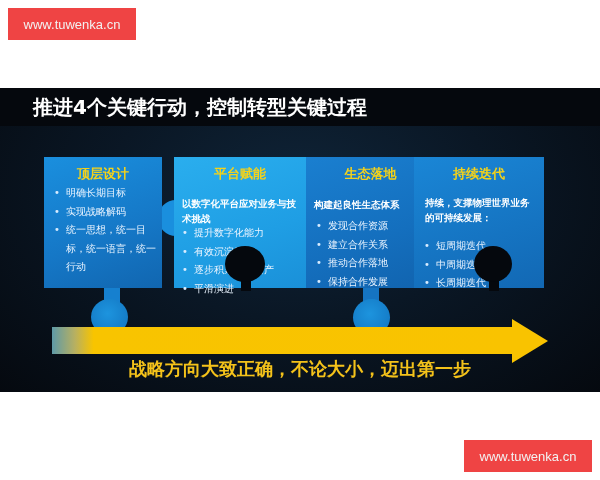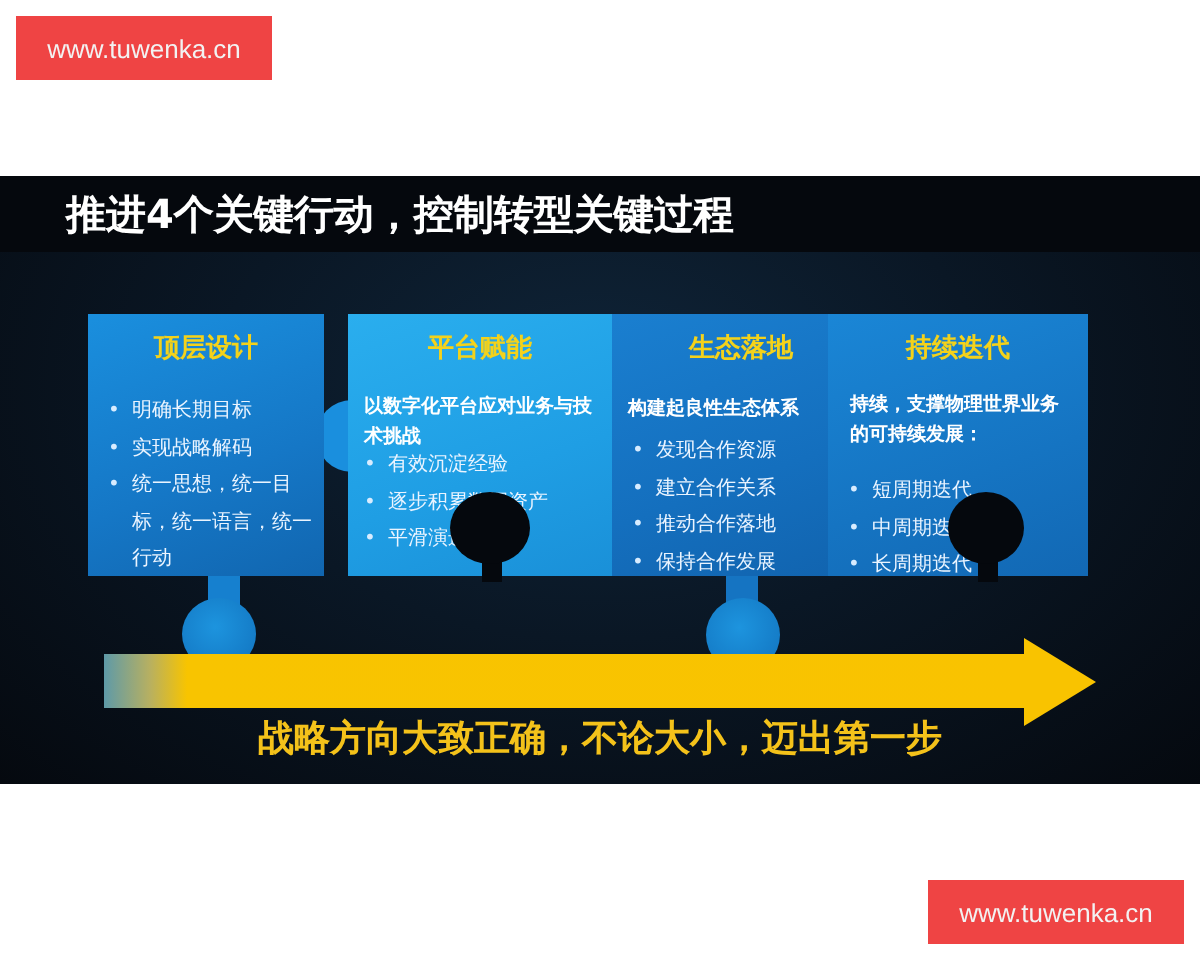"明确长期目标" ul.tile-list { top: 40px -> 27px }
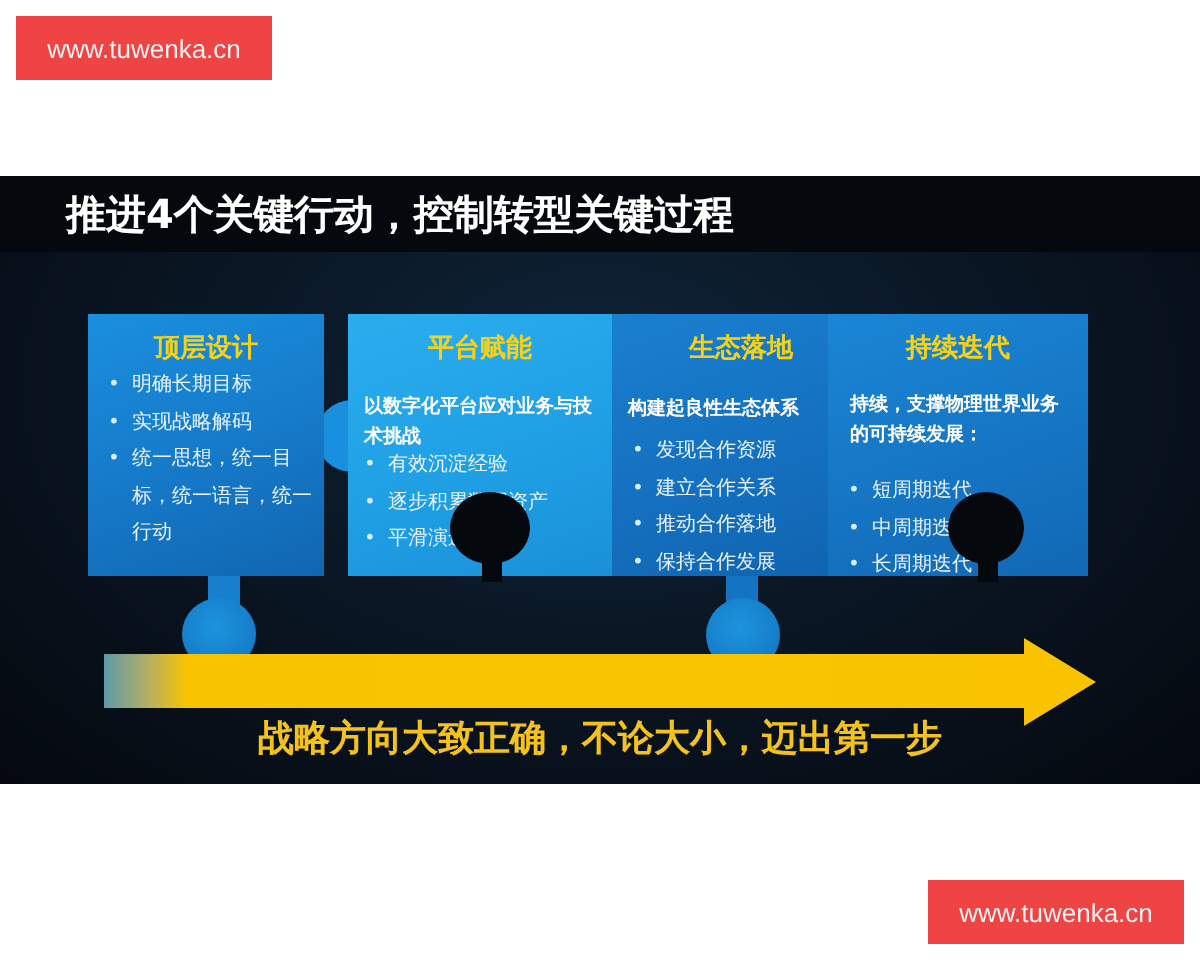"提升数字化能力" li { html: none -> <li>提升数字化能力</li> }
